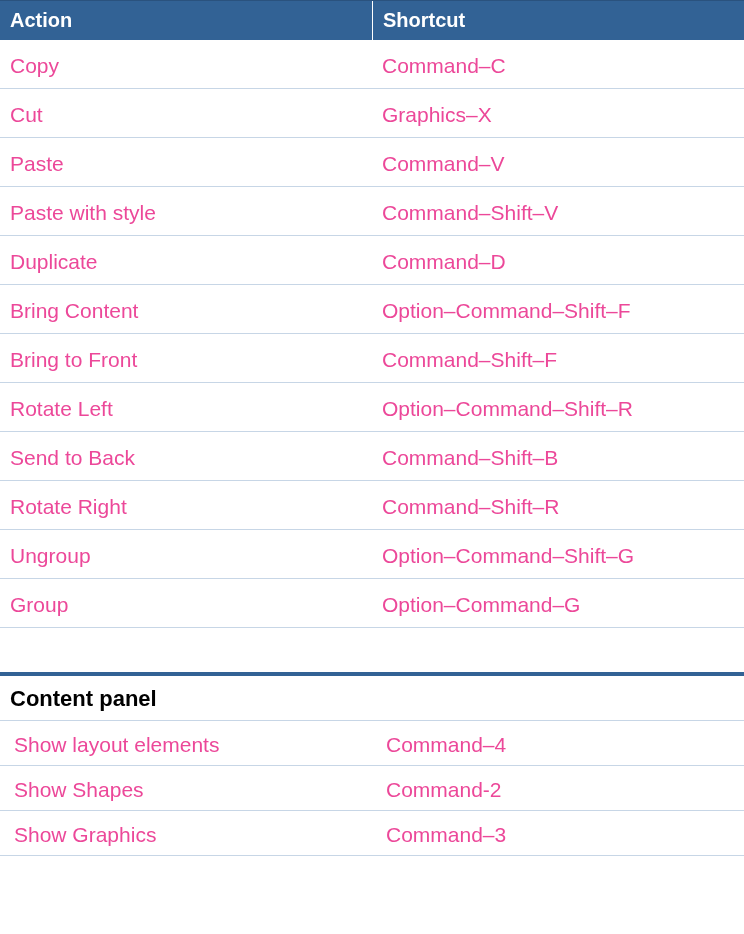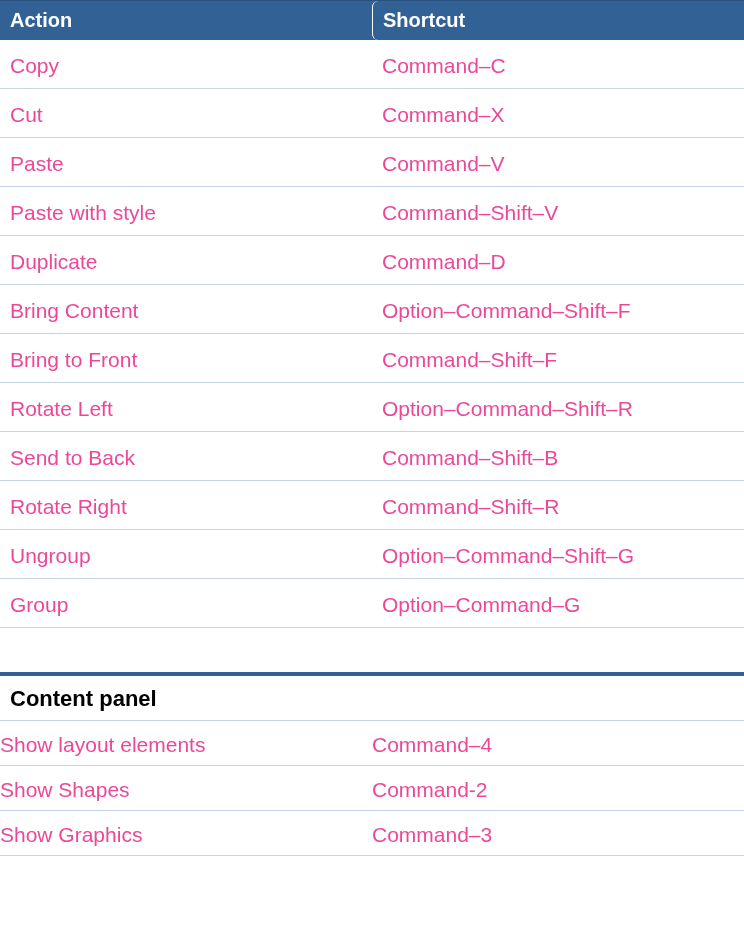"Shortcut" .col-shortcut { border-radius: 6px -> none }
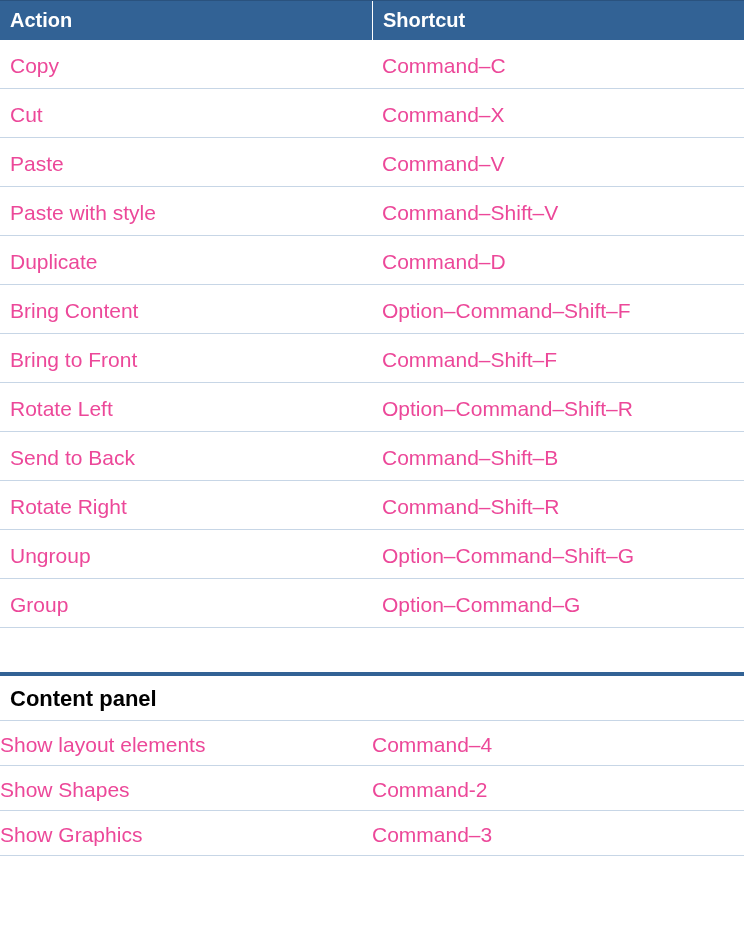"Command–X" div.cell { text: Command -> Graphics }
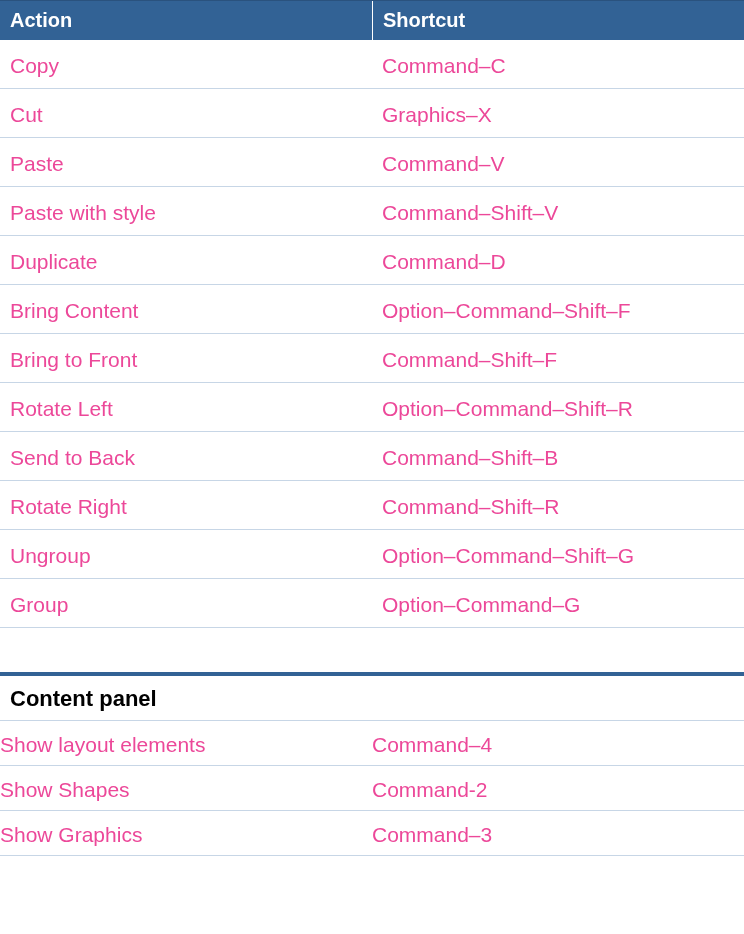"Show layout elements" .tbody2 .cell { padding: 12px 0 8px -> 12px 14px 8px }
